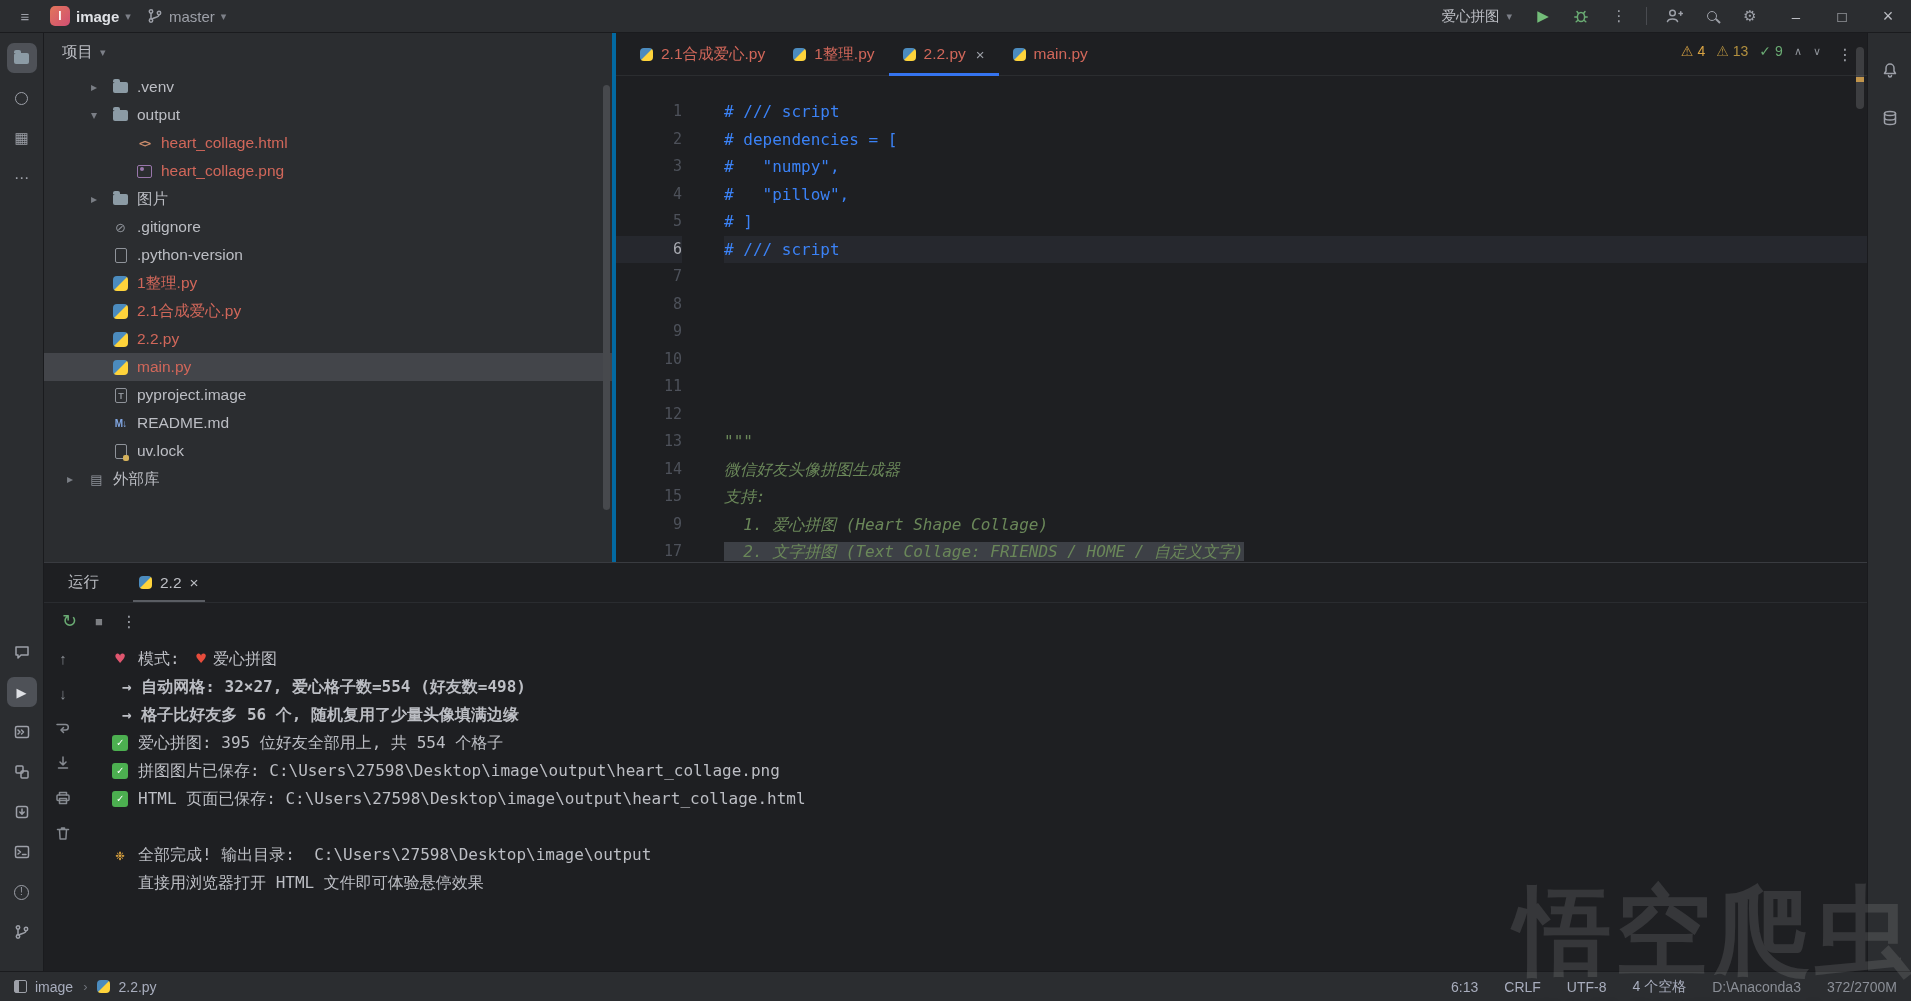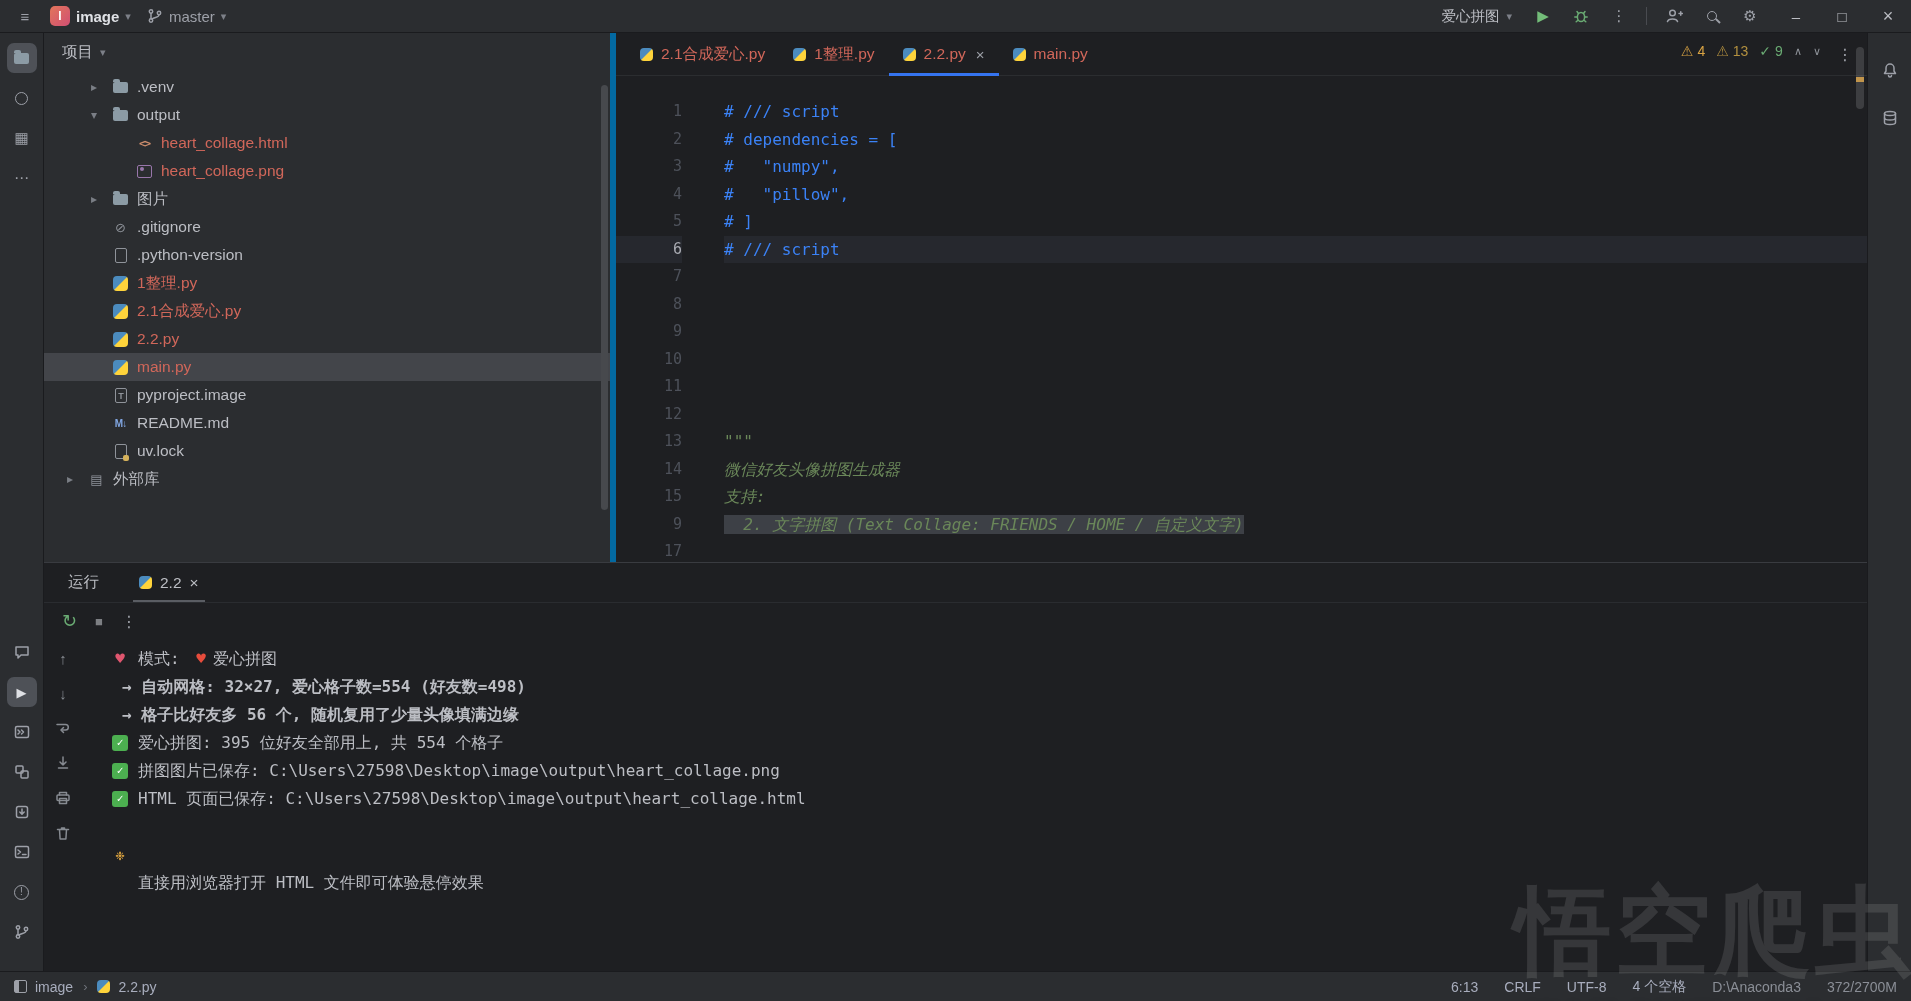"项目" .project-panel { border-right: 6px solid #0369a1 -> 4px solid #0369a1 }
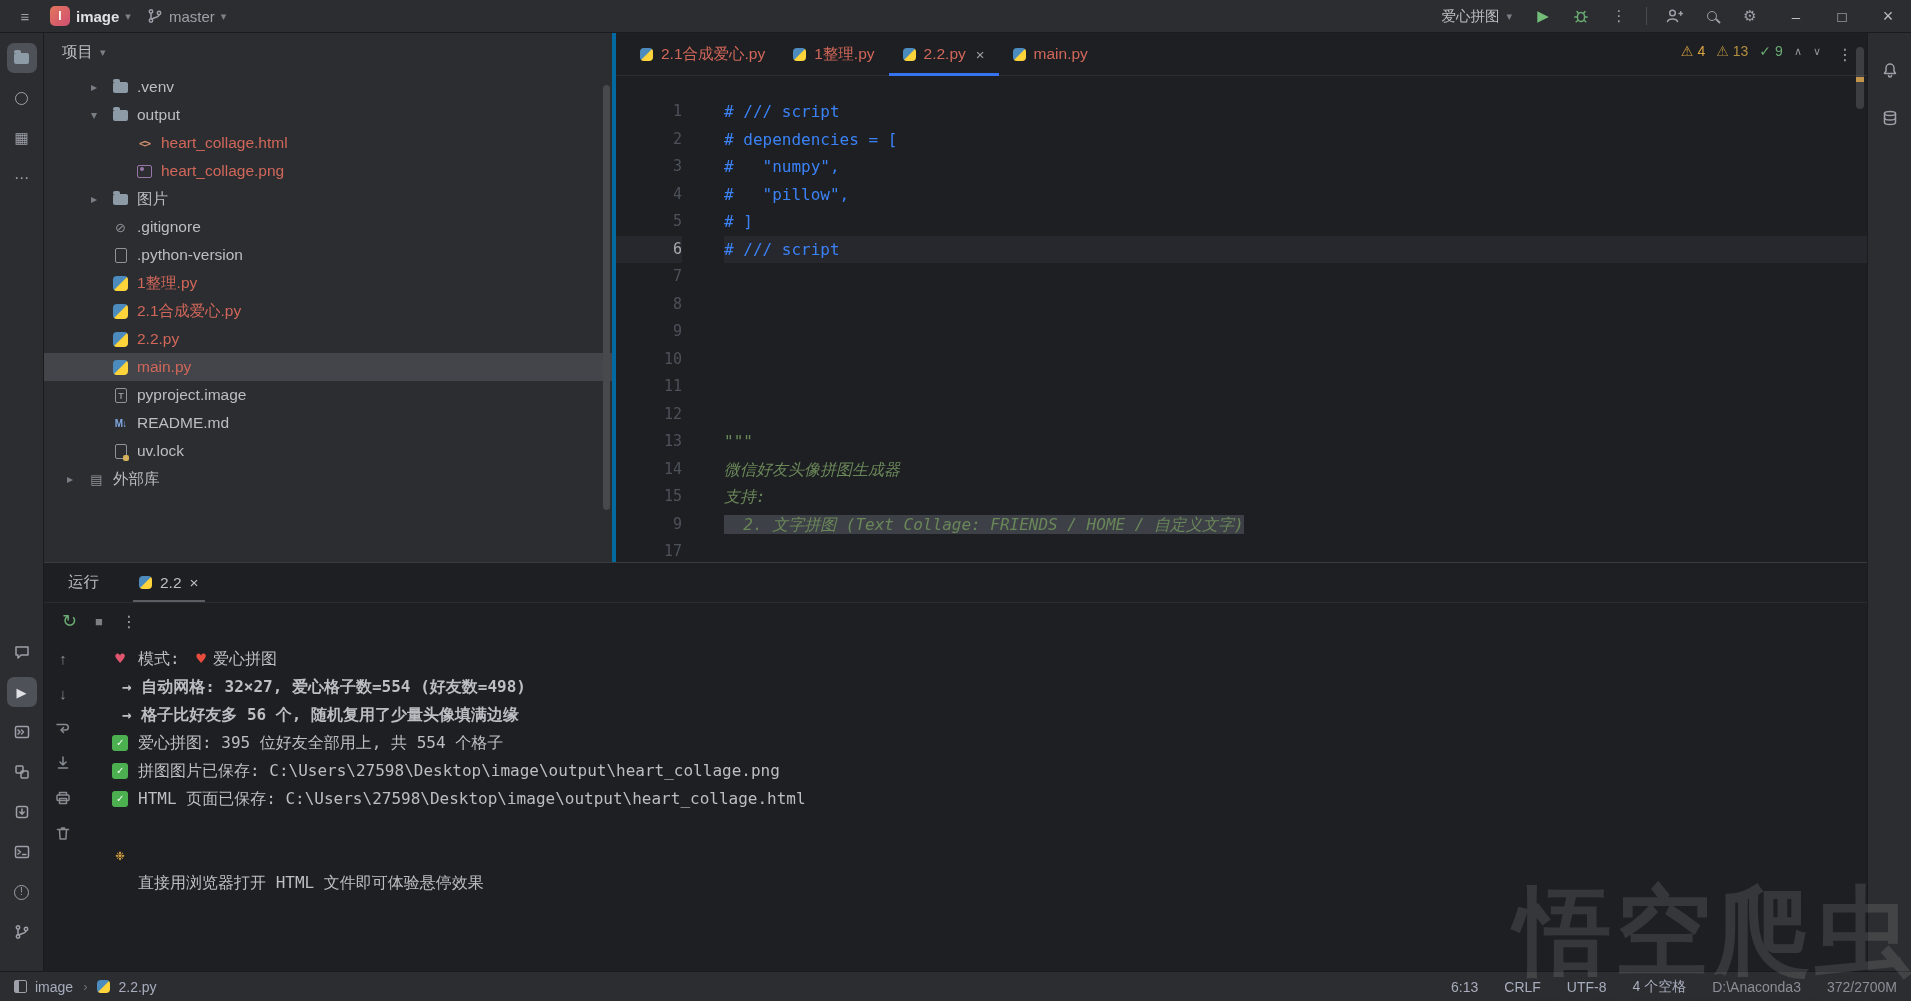"1. 爱心拼图 (Heart Shape Collage)" div.code-line { html: none -> <div><span> 1. 爱心拼图 (Heart Shape Collage)</span></div> }
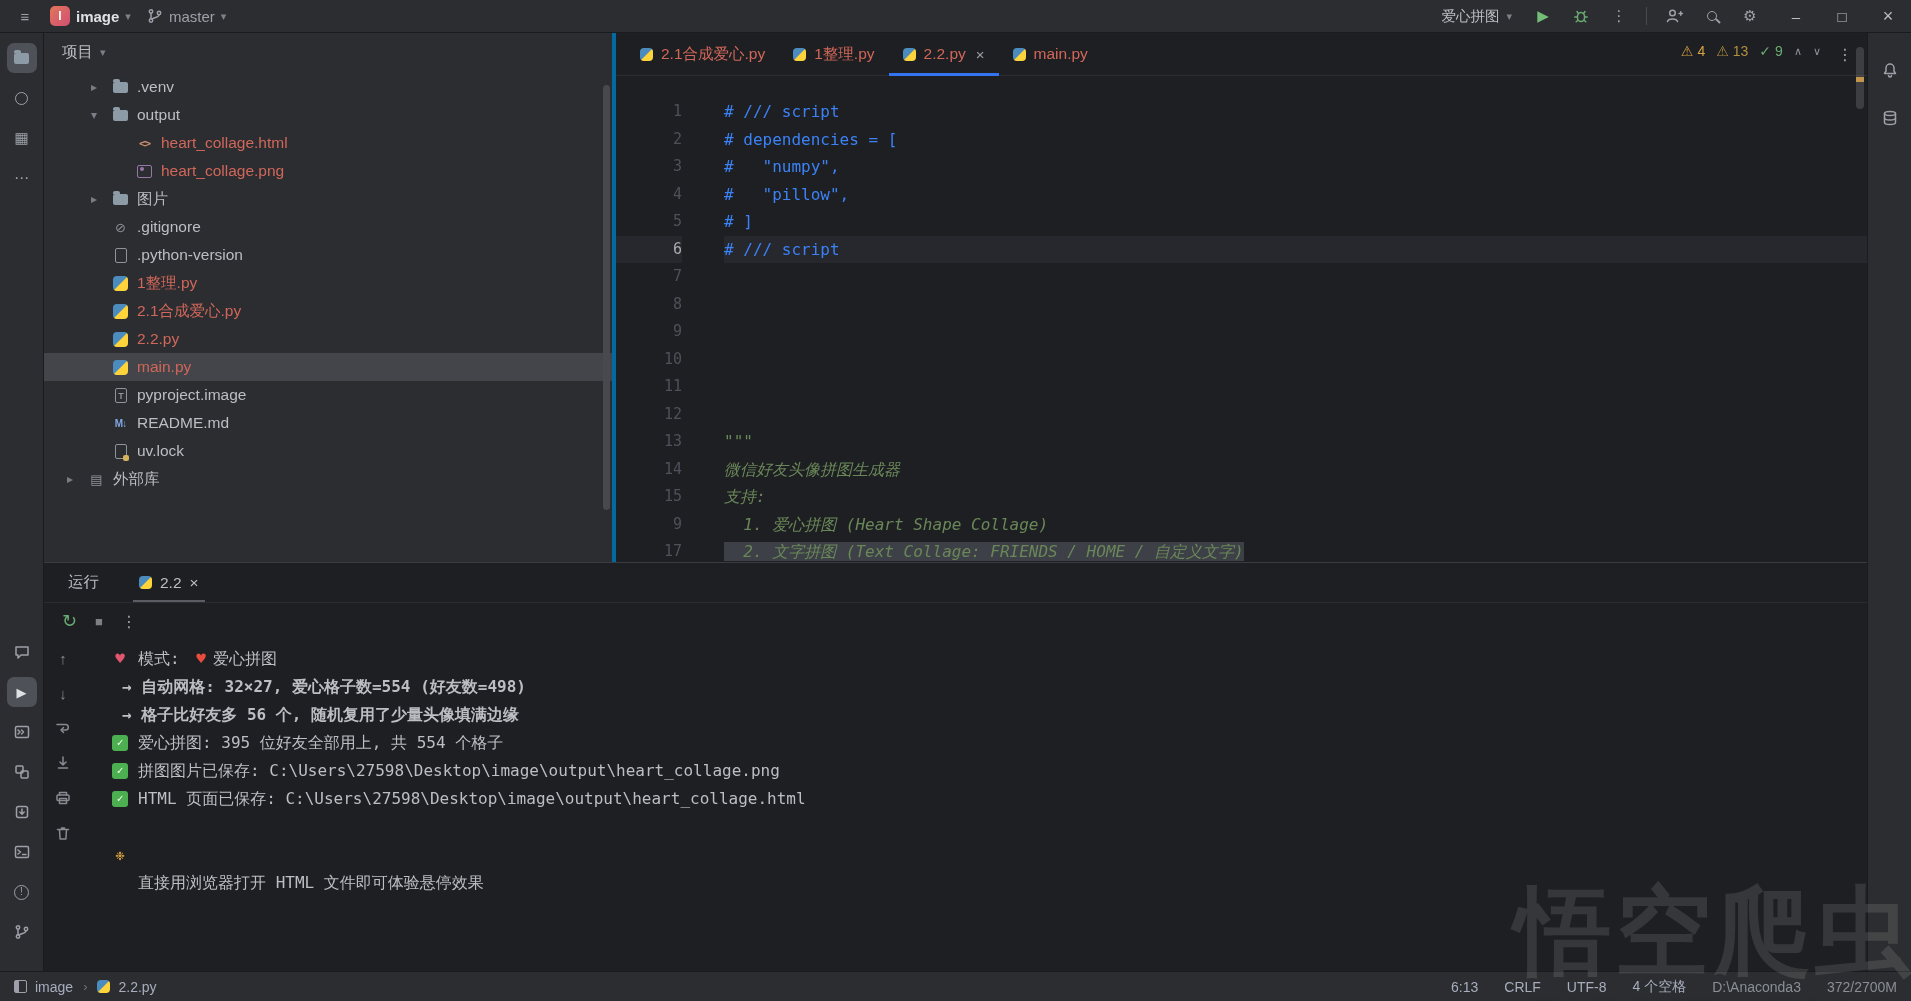"全部完成! 输出目录:" span.c-text { html: none -> <span>全部完成! 输出目录: C:\Users\27598\Desktop\image\output</span> }
